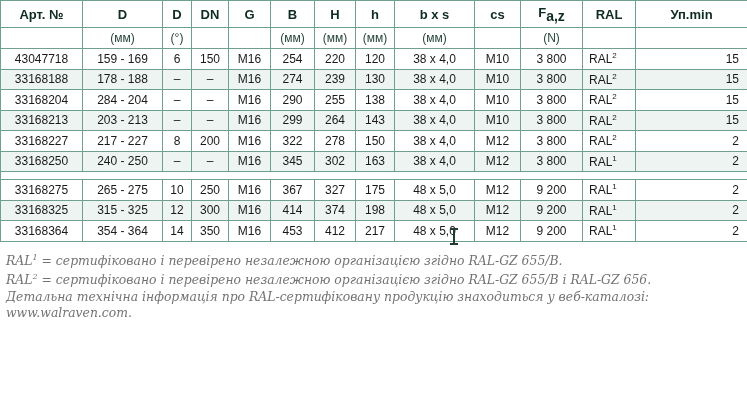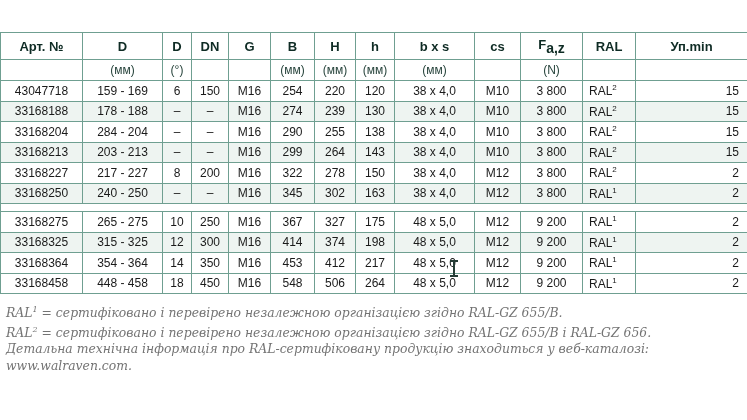"Арт. №" .sheet { margin-top: 32px -> none }
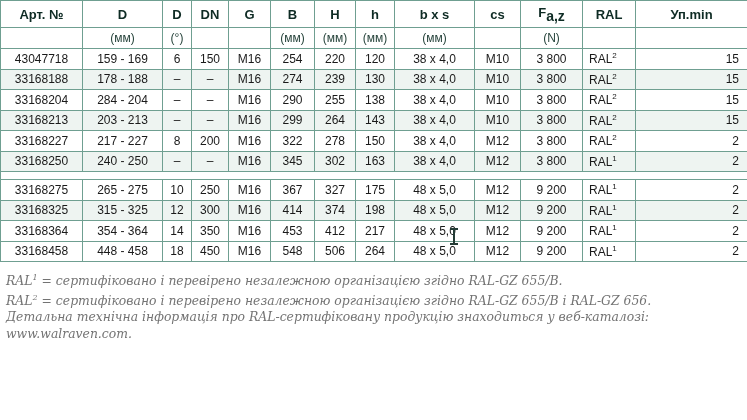"33168458" tr { html: <tr> <td>33168458</td> <td>448 - 458</td> <td>18</td> <td>450</td> <td>M16</td> <td>548</td> <td>506</td> <td>264</td> <td>48 x 5,0</td> <td>M12</td> <td>9 200</td> <td><span>RAL</span><span>1</span></td> <td>2</td> </tr> -> none }
